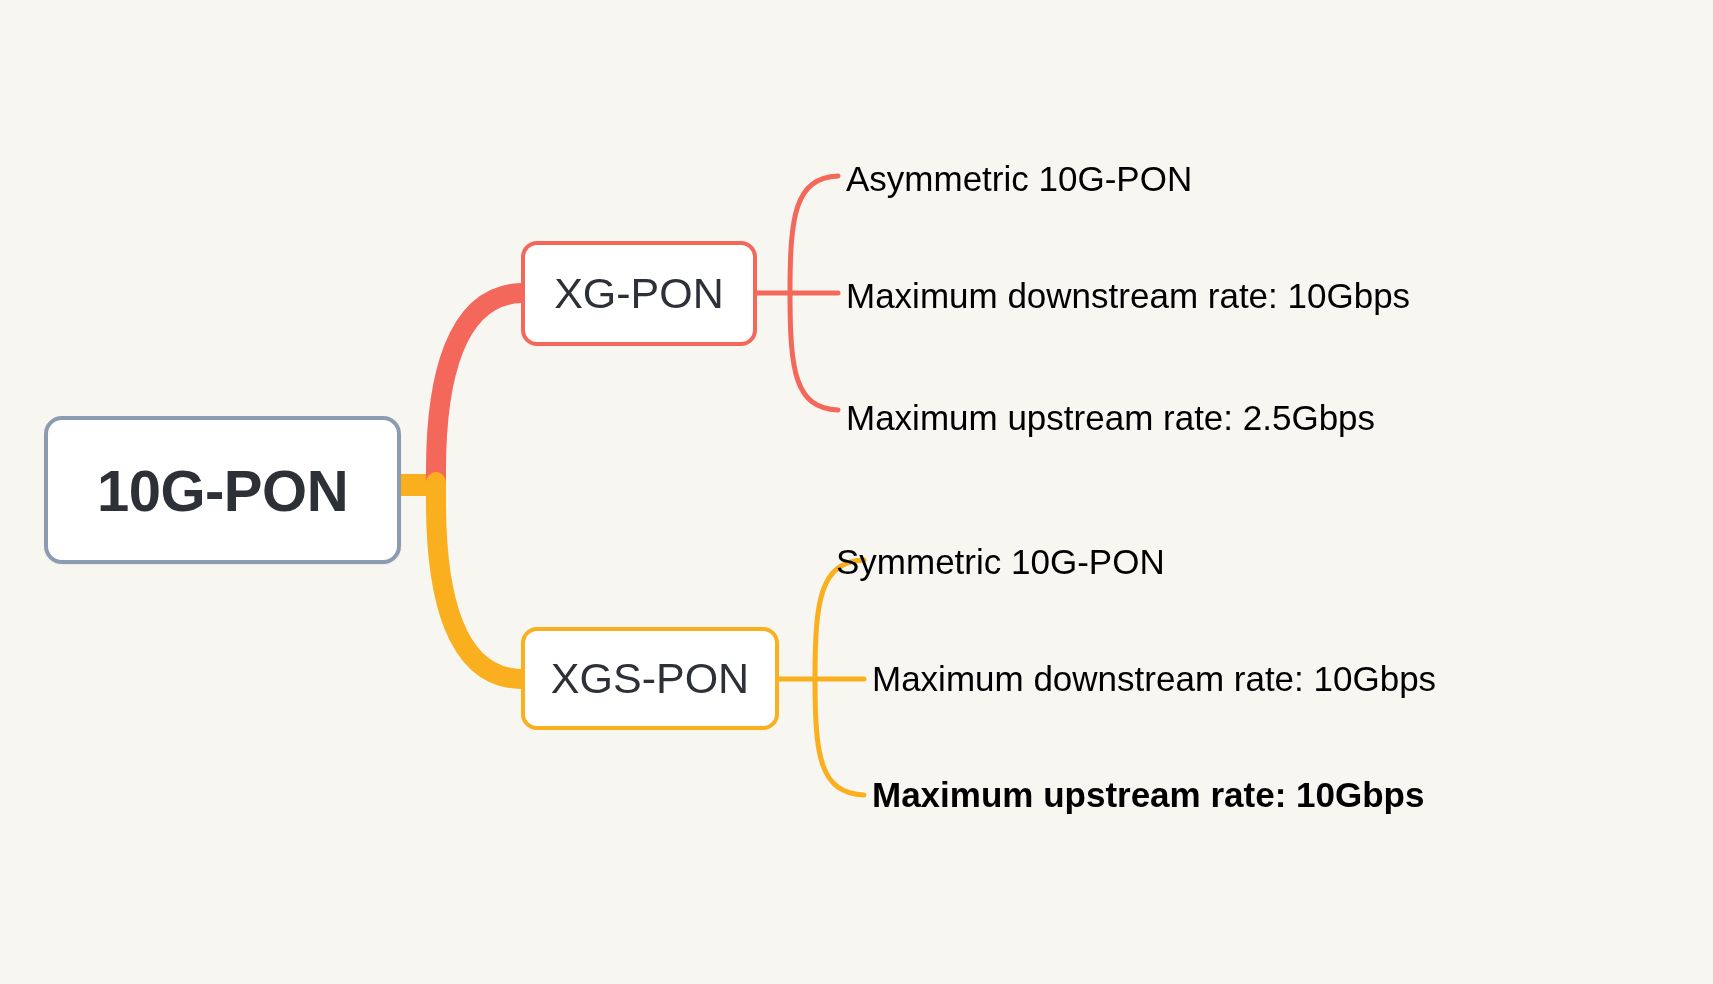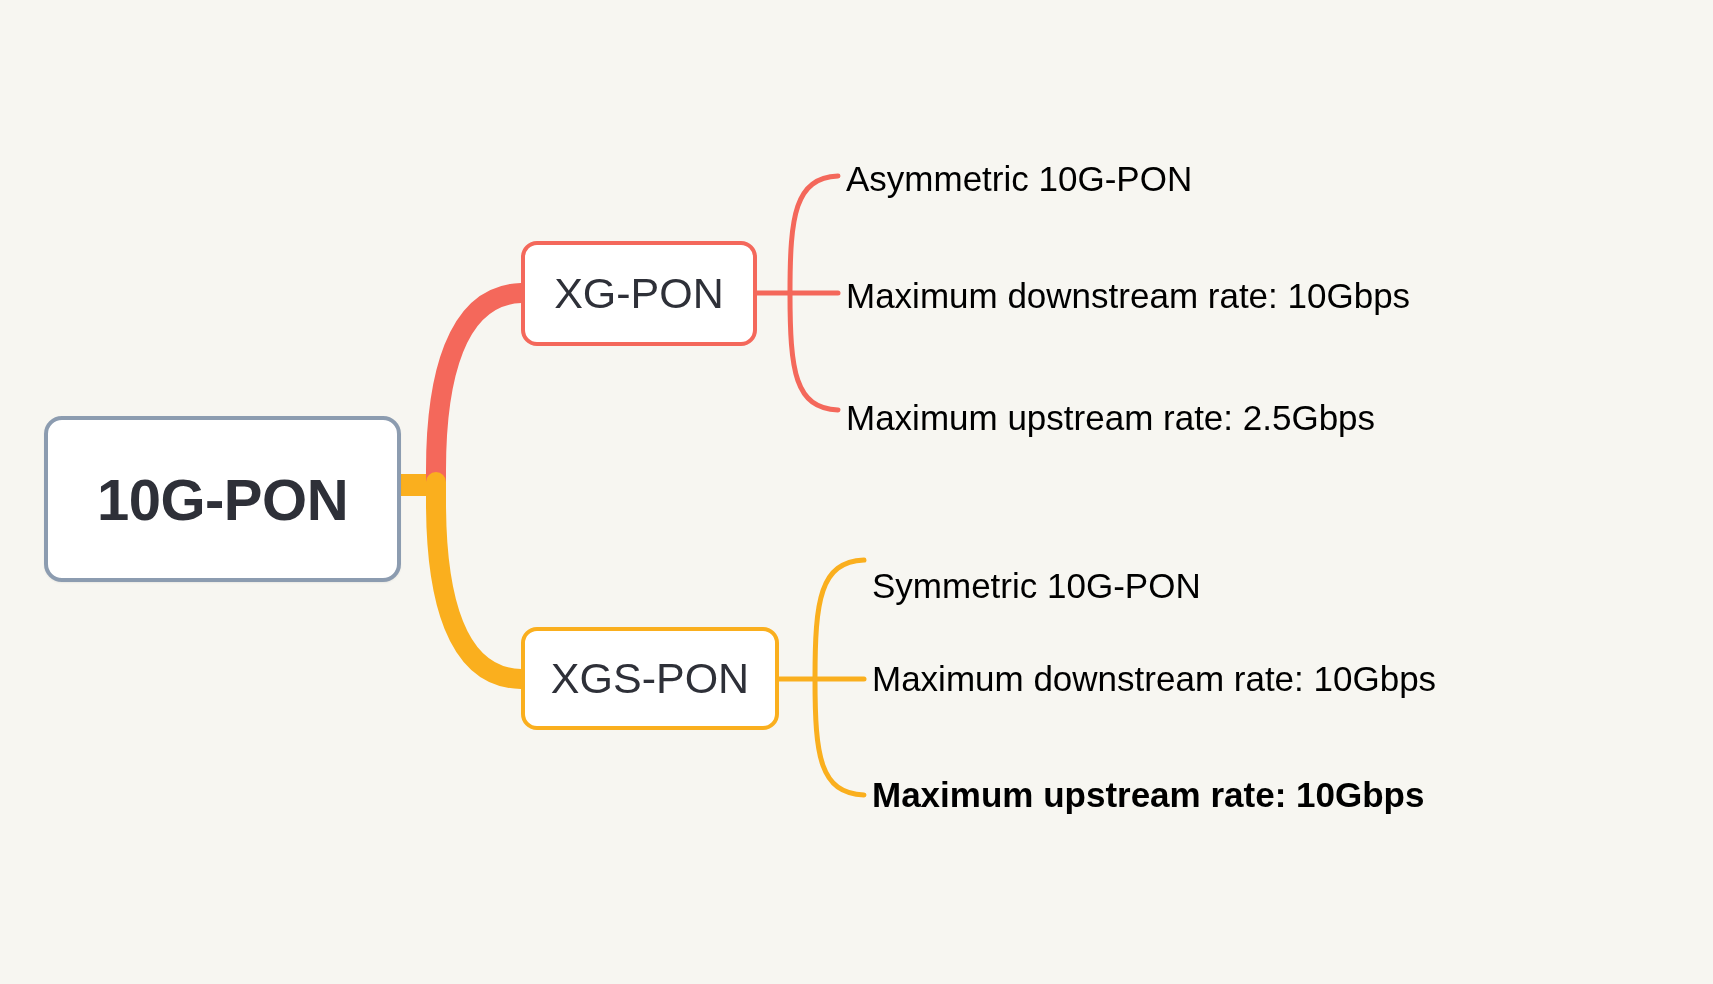"10G-PON" .node-root { height: 166px -> 148px }
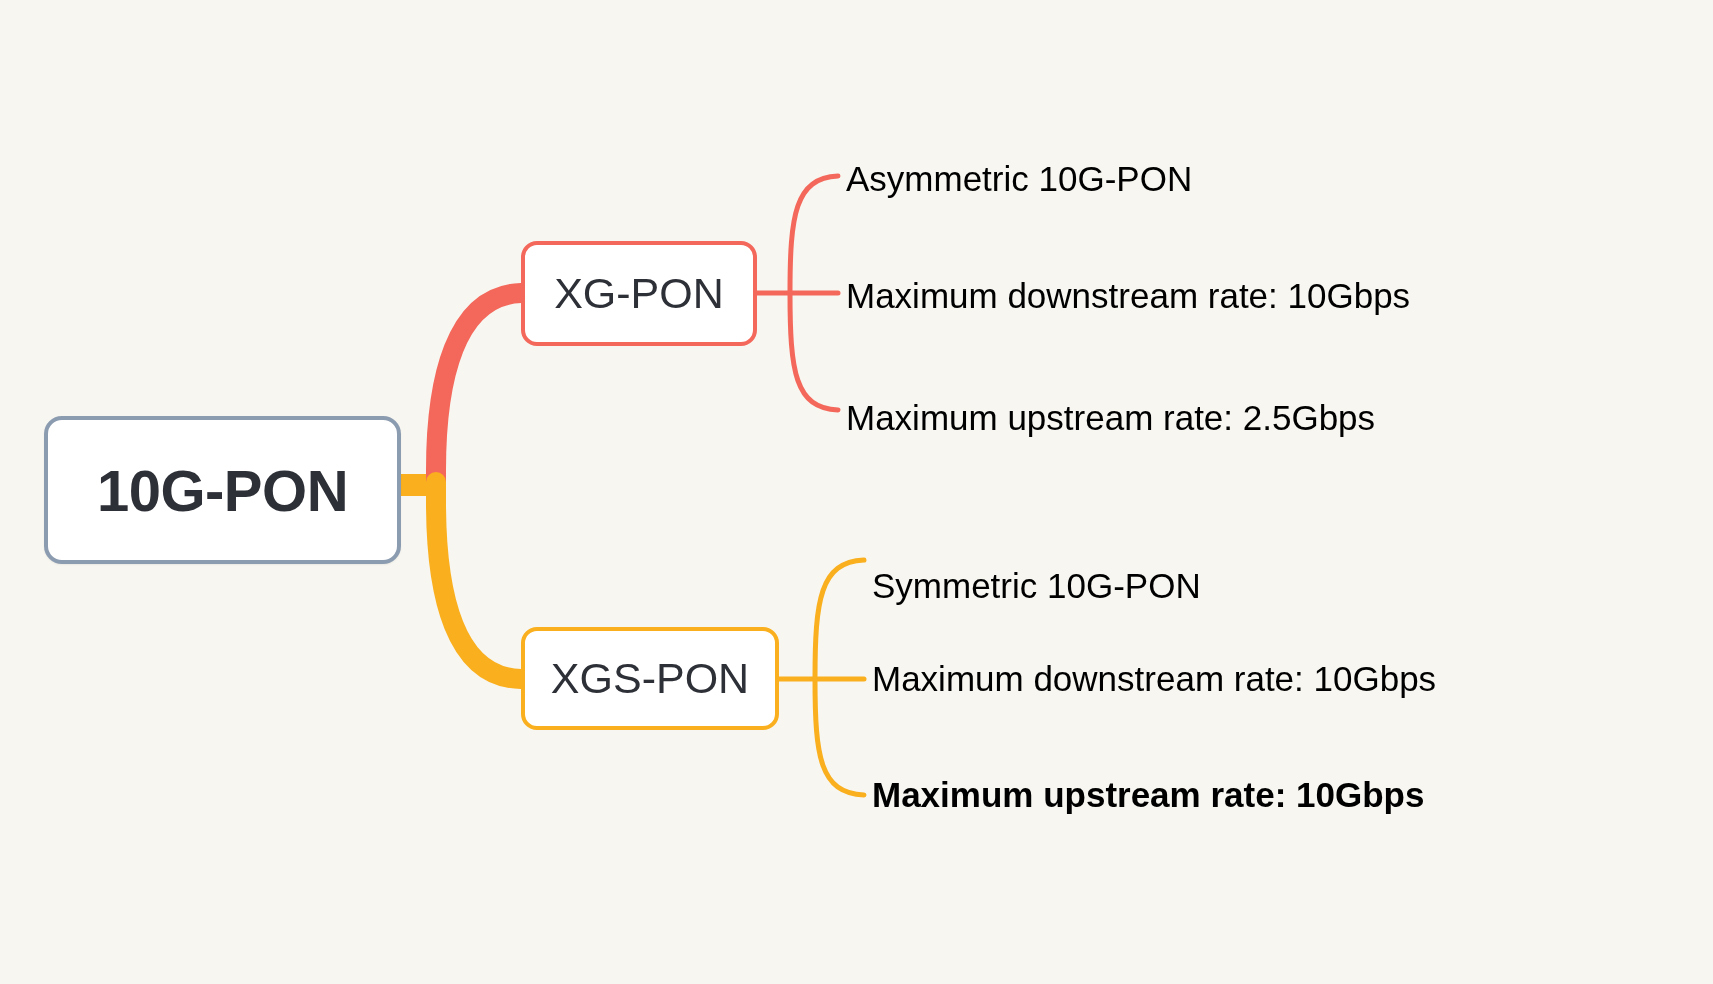"Symmetric 10G-PON" .leaf-b1 { left: 872px -> 836px; margin-top: 24px -> none }
